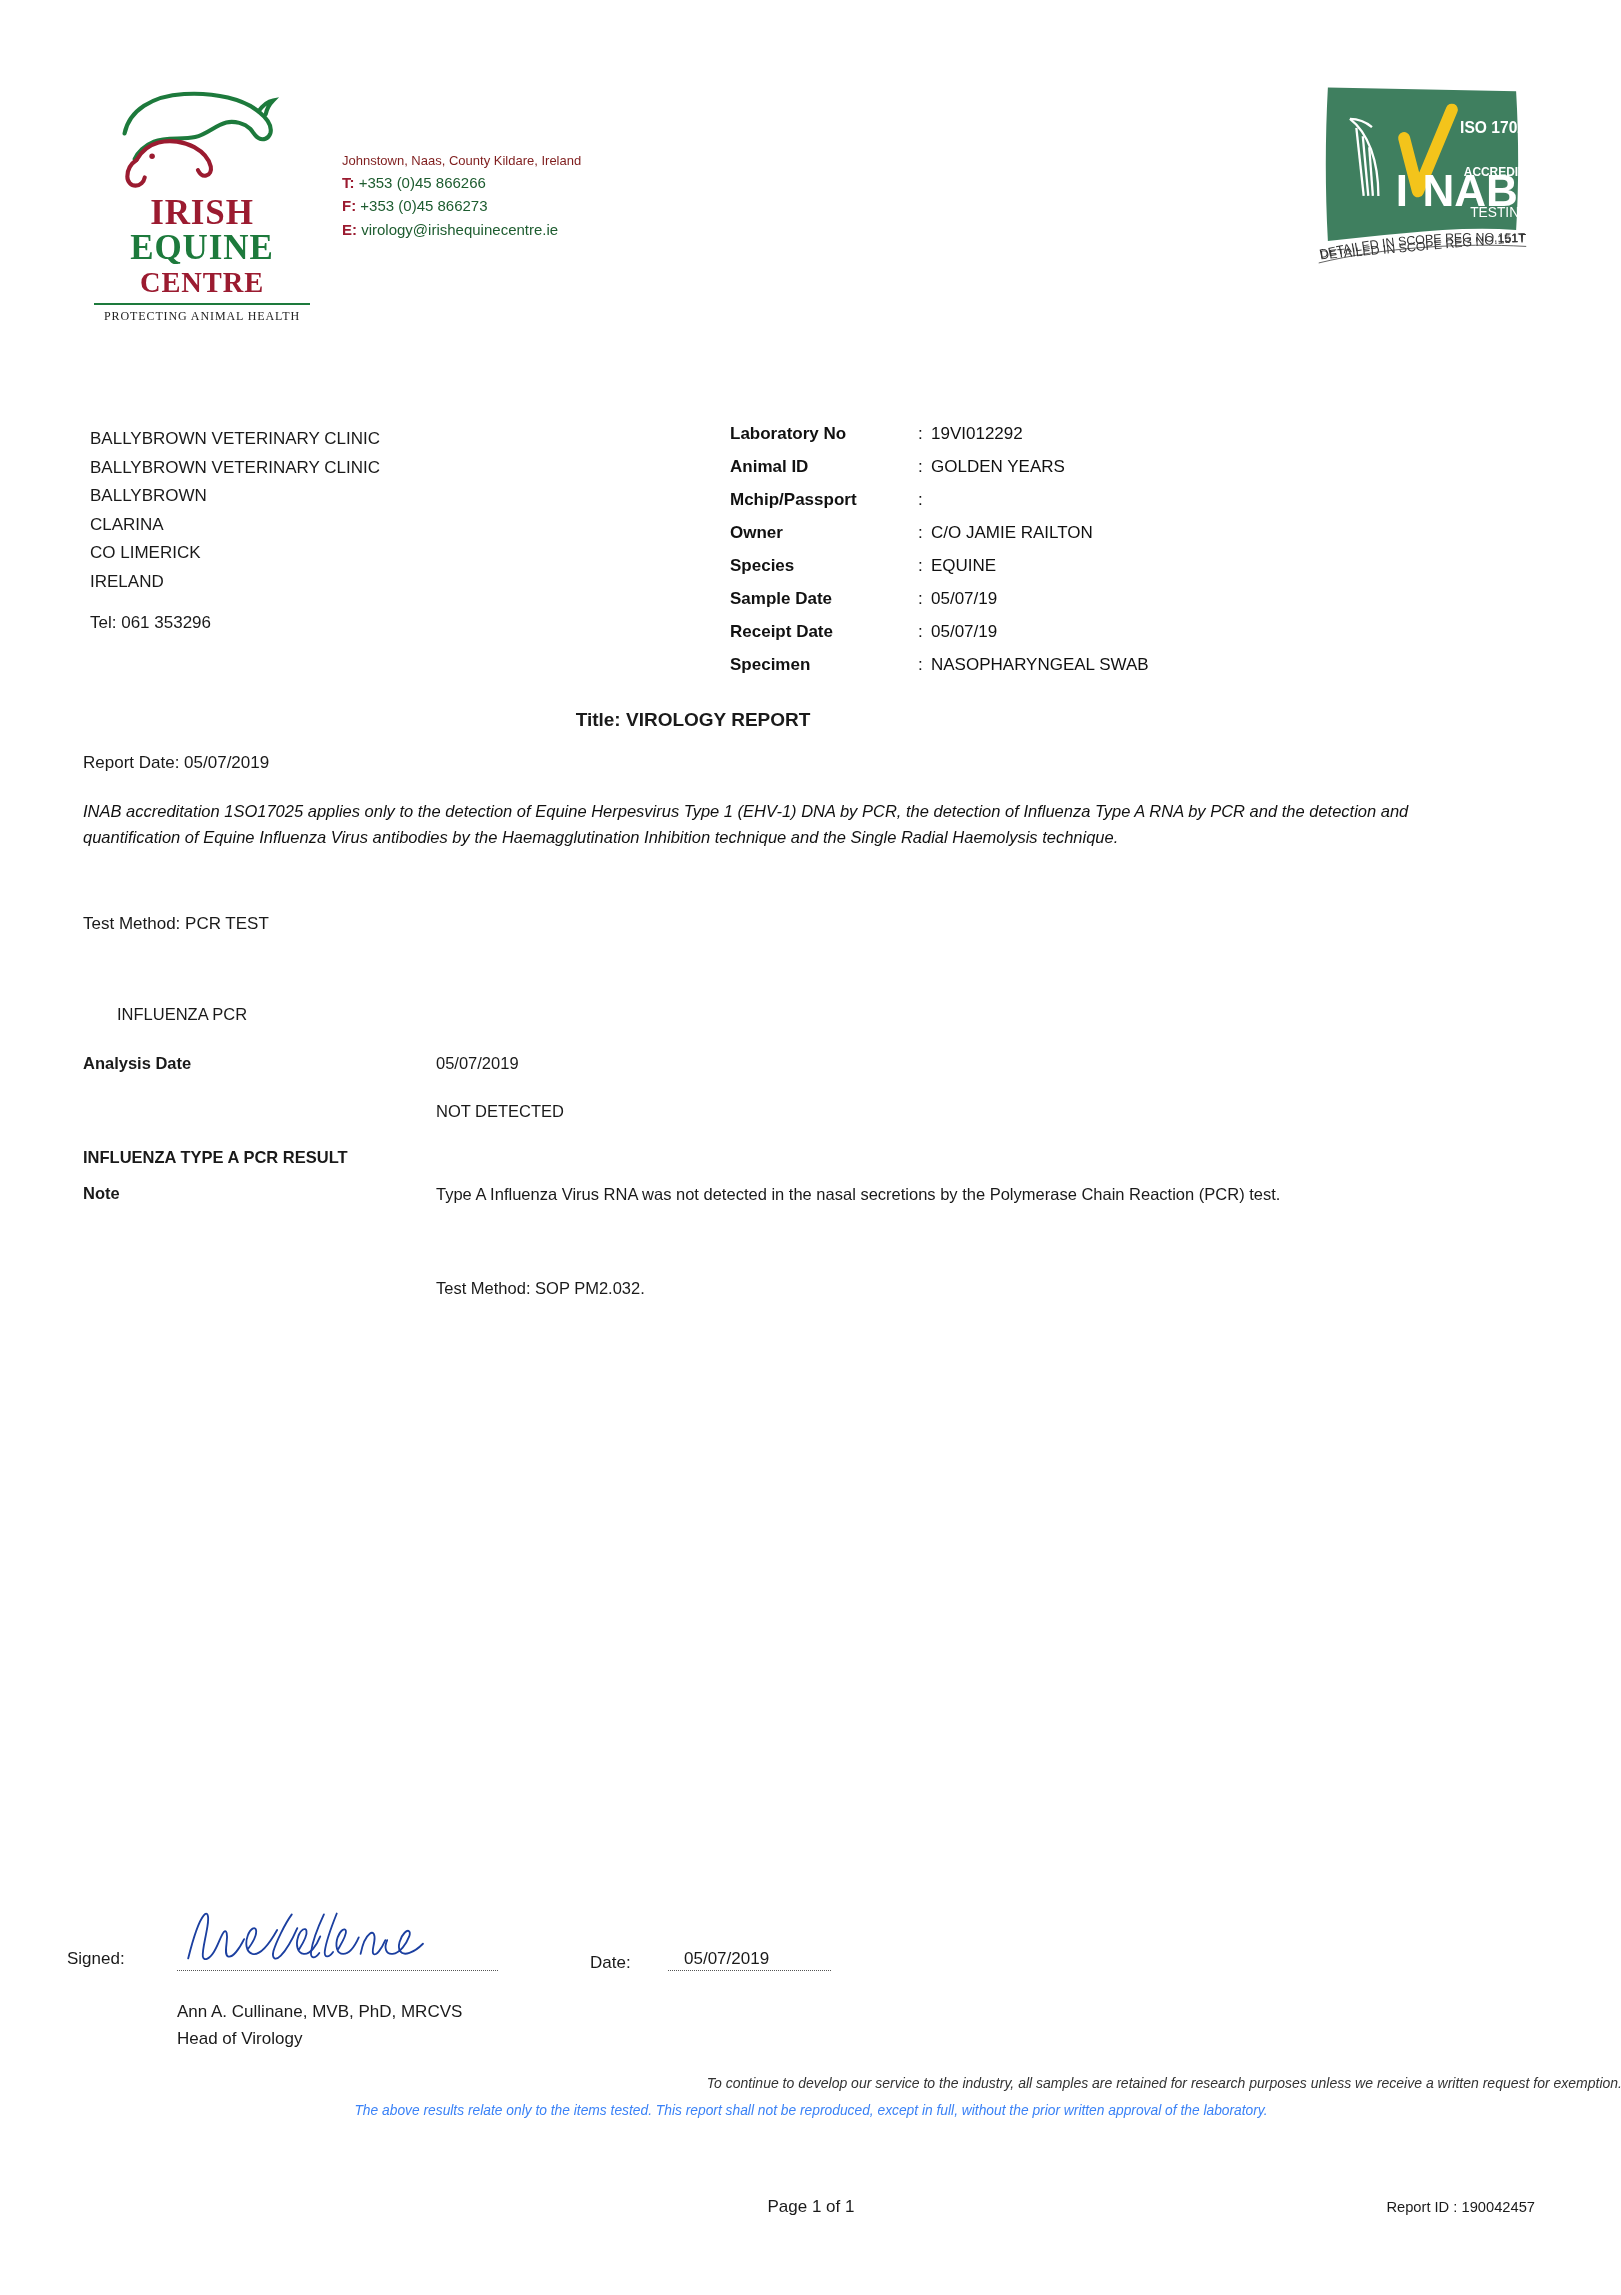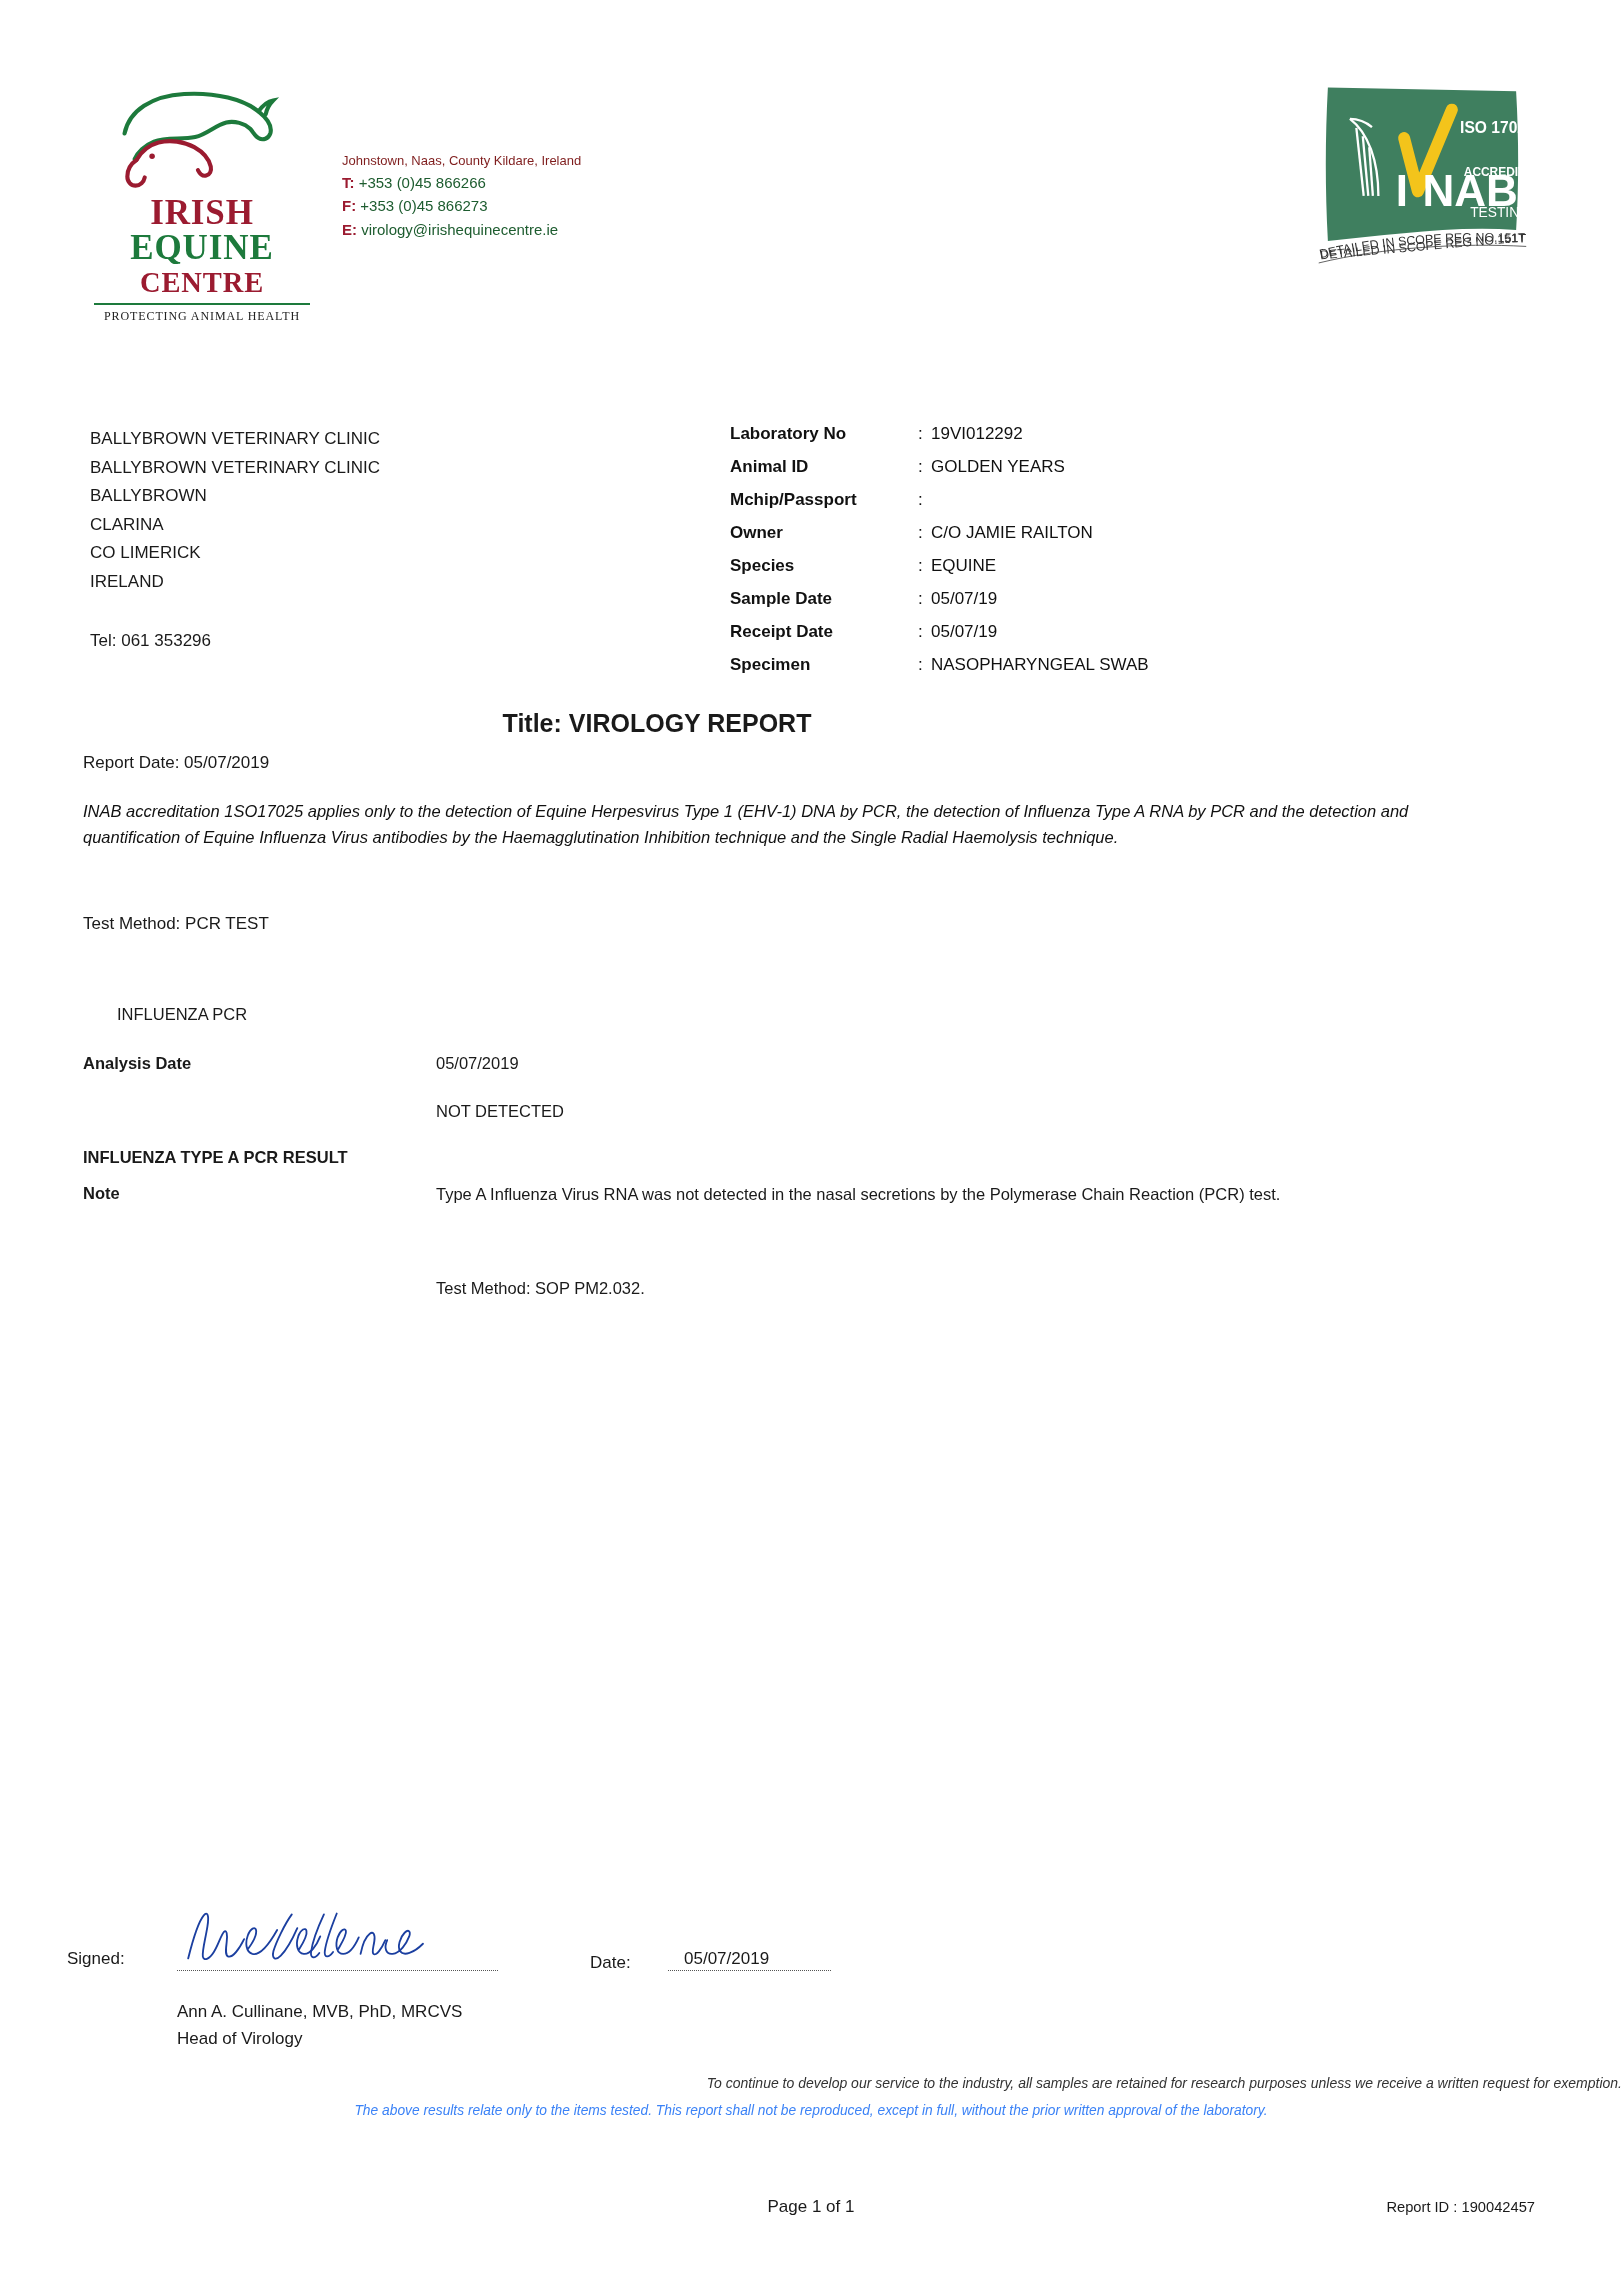"Tel: 061 353296" .address .tel { margin-top: 31px -> 13px }
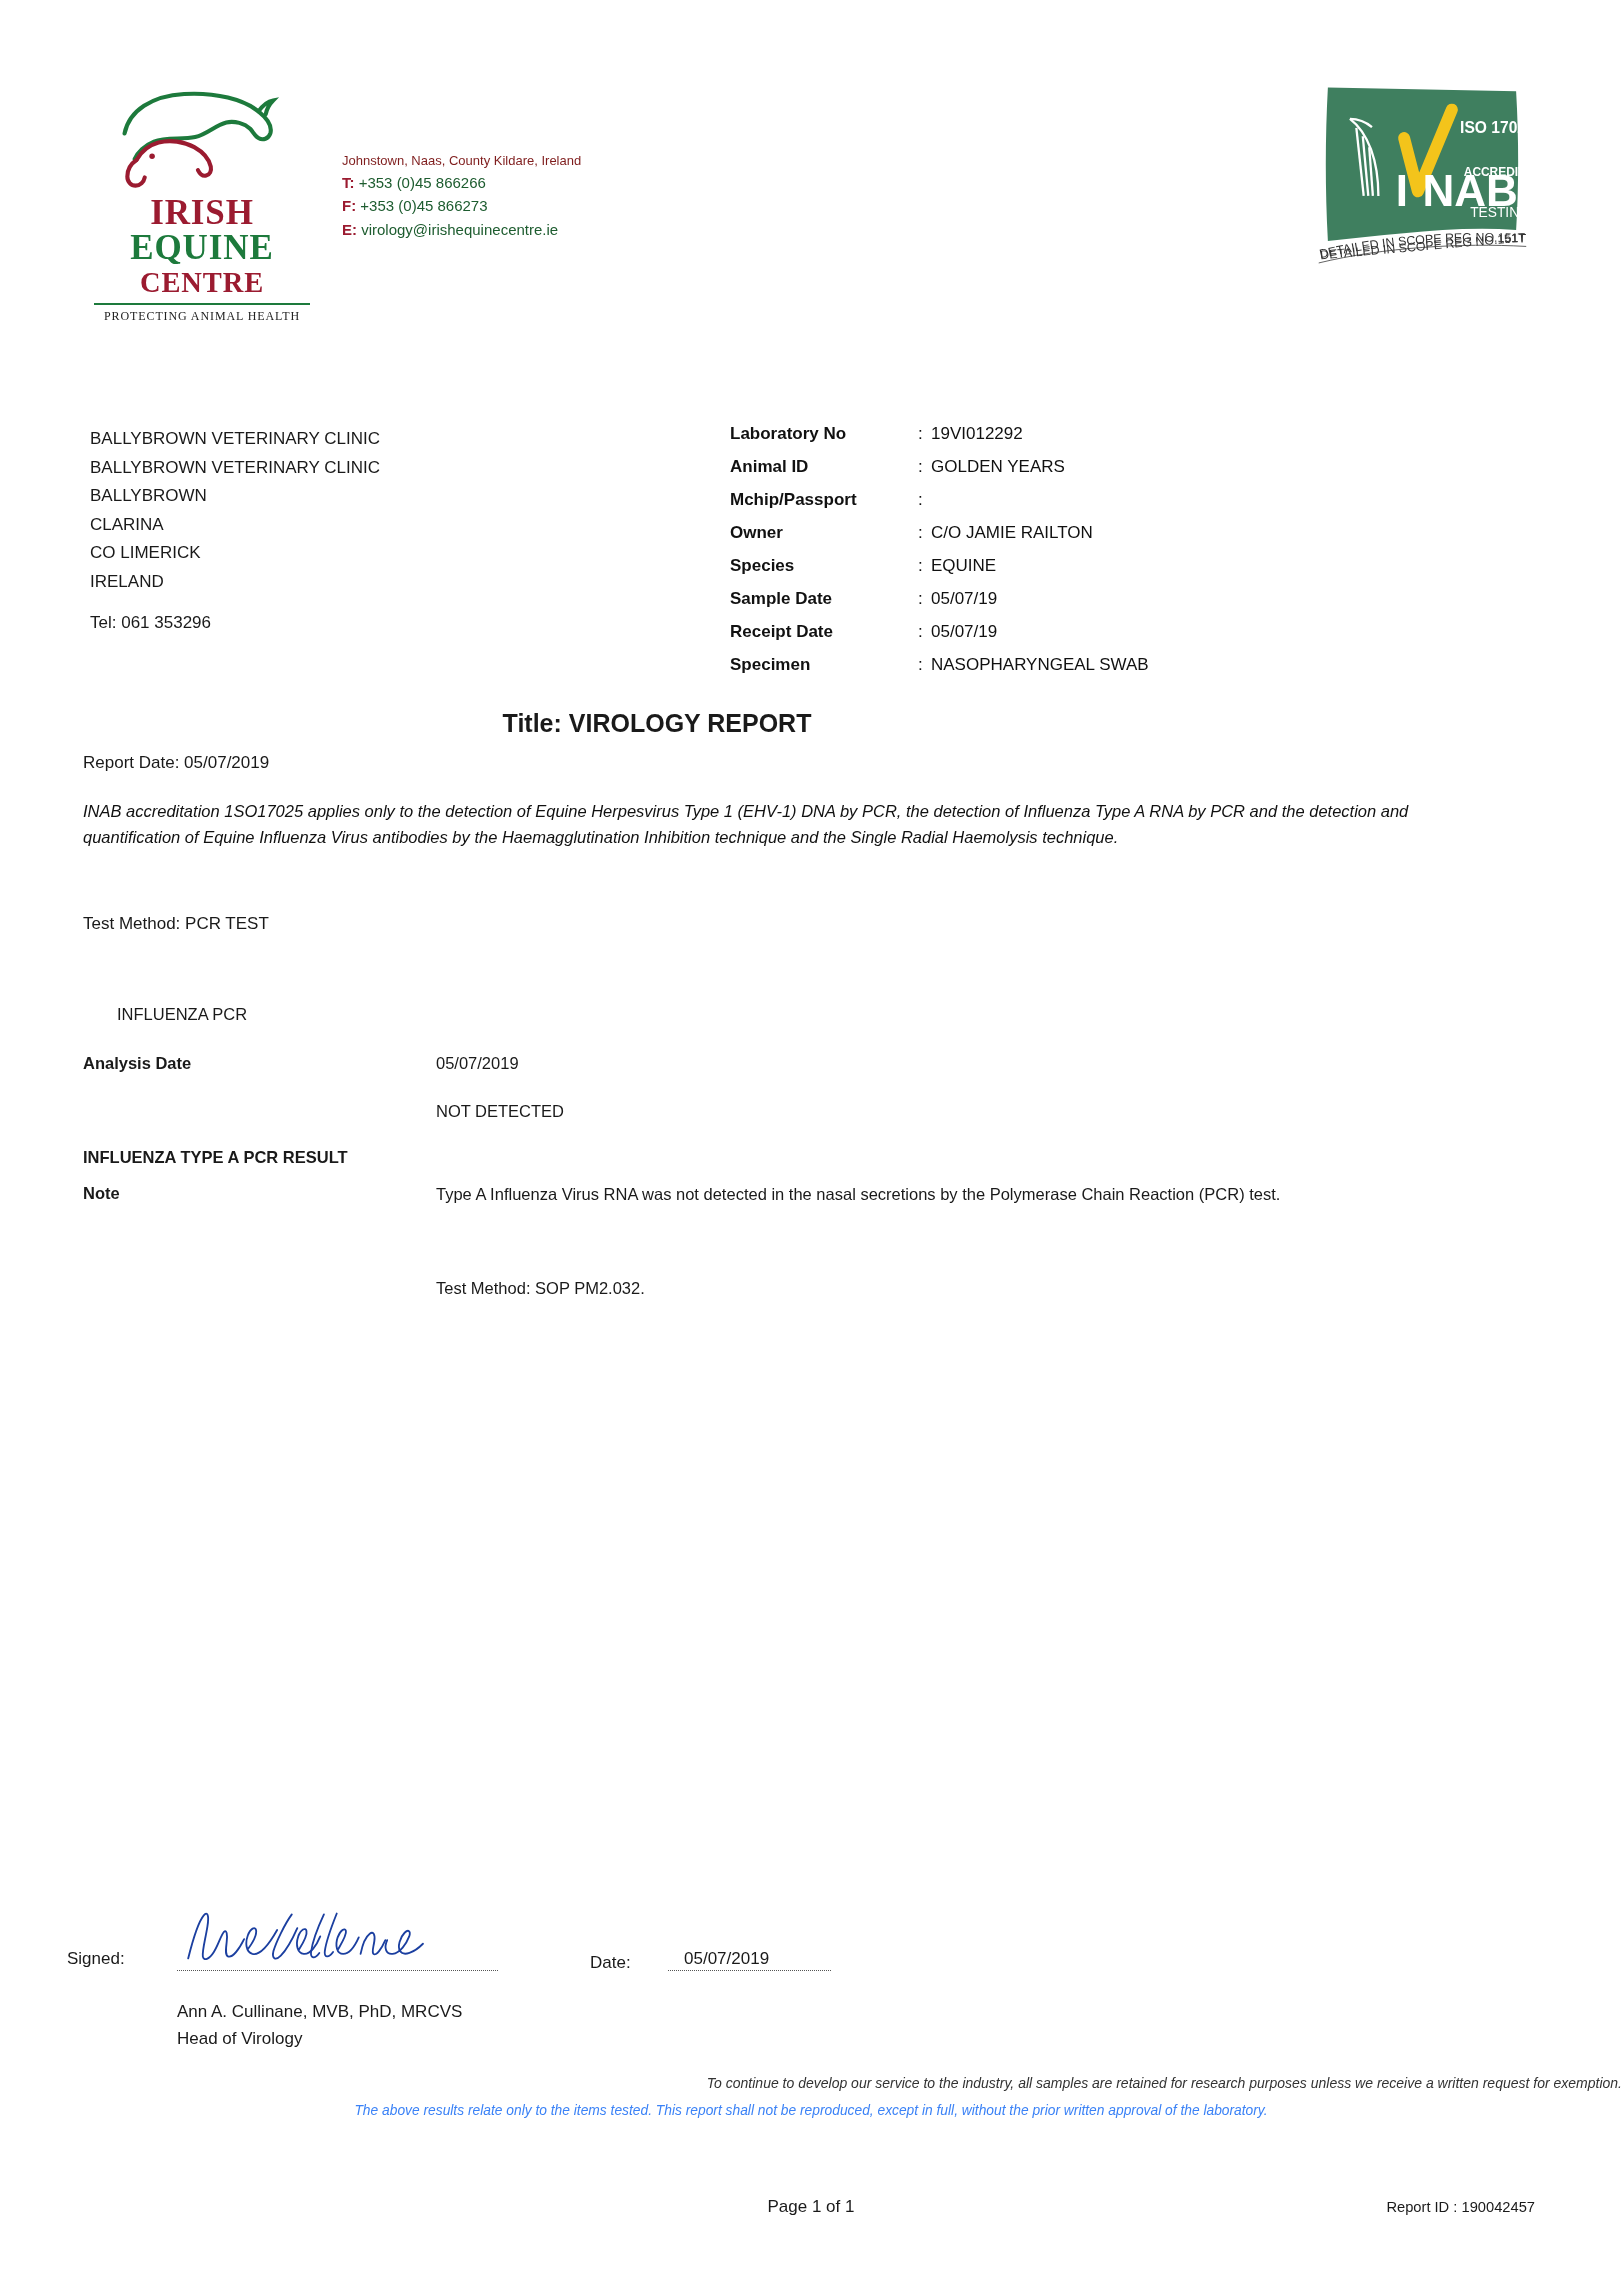"Title: VIROLOGY REPORT" .doc-title { font-size: 25px -> 19px; padding-left: none -> 36px }
